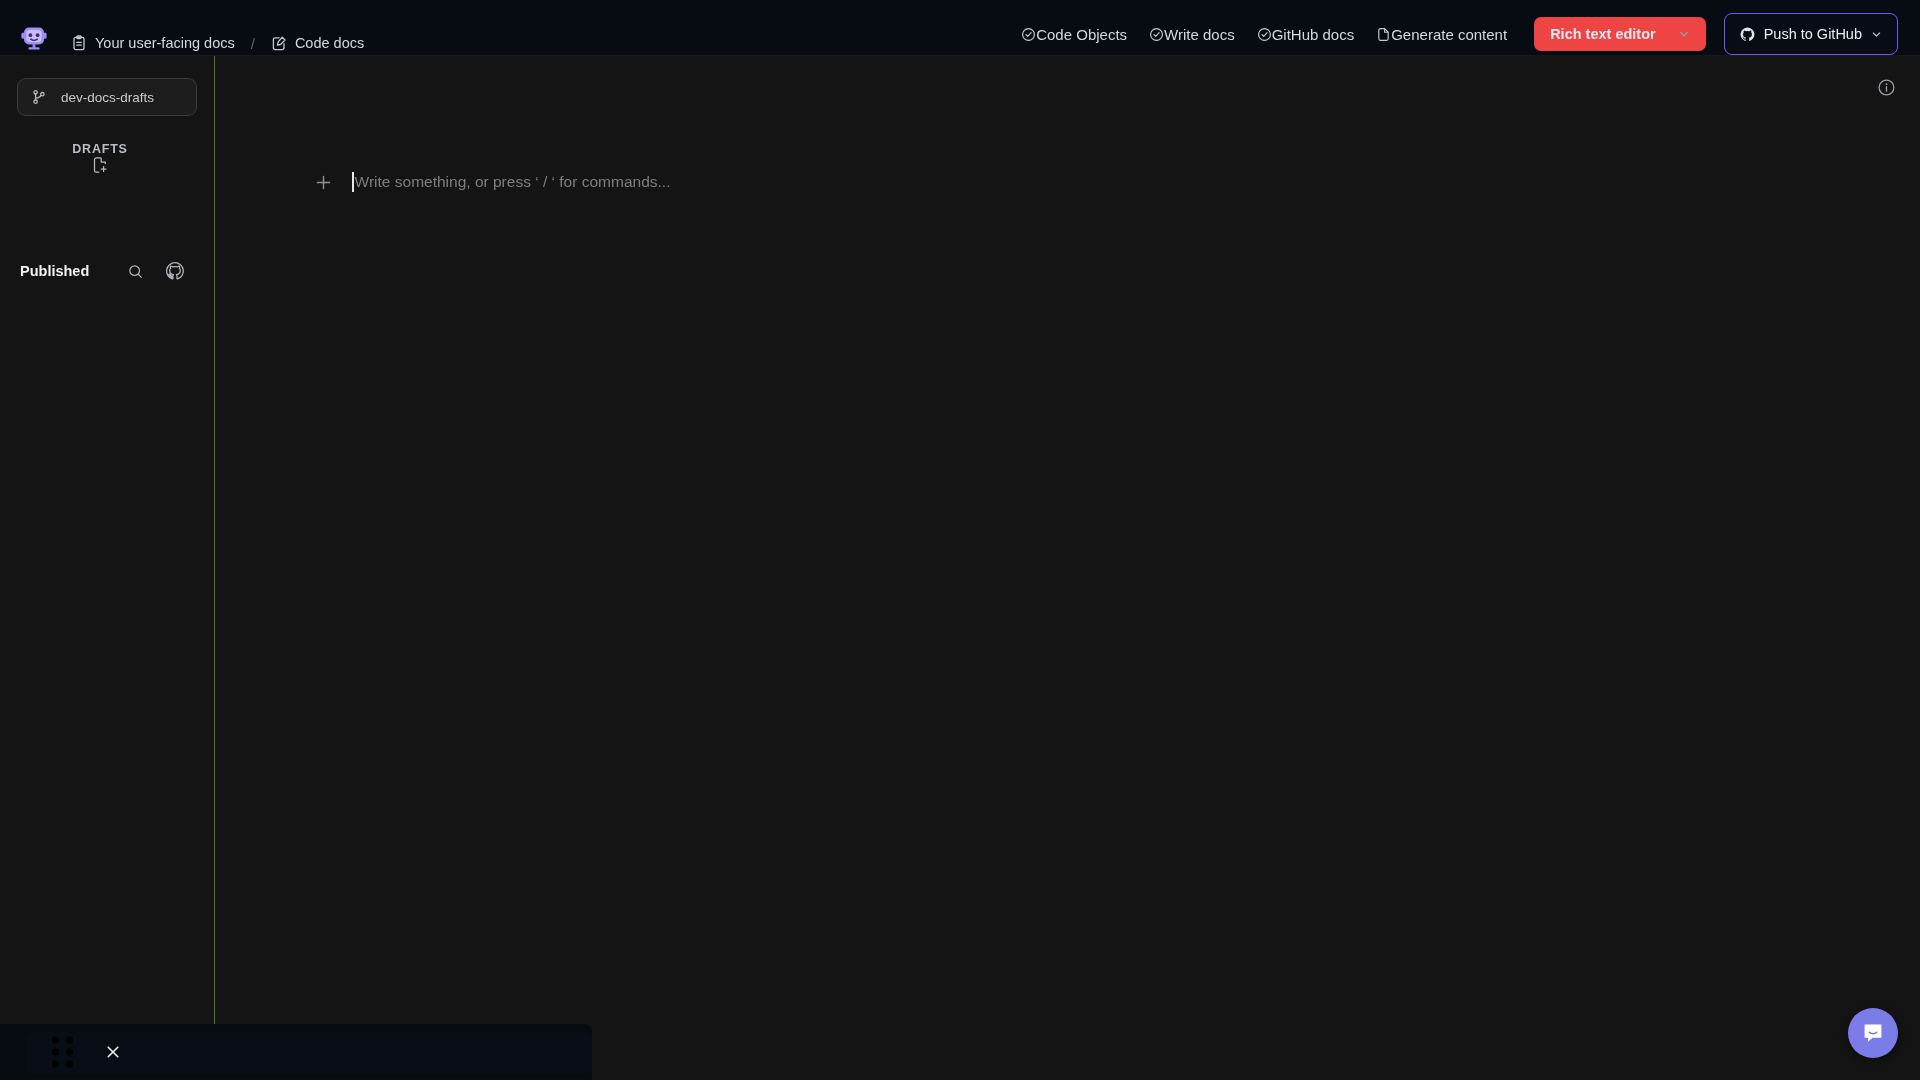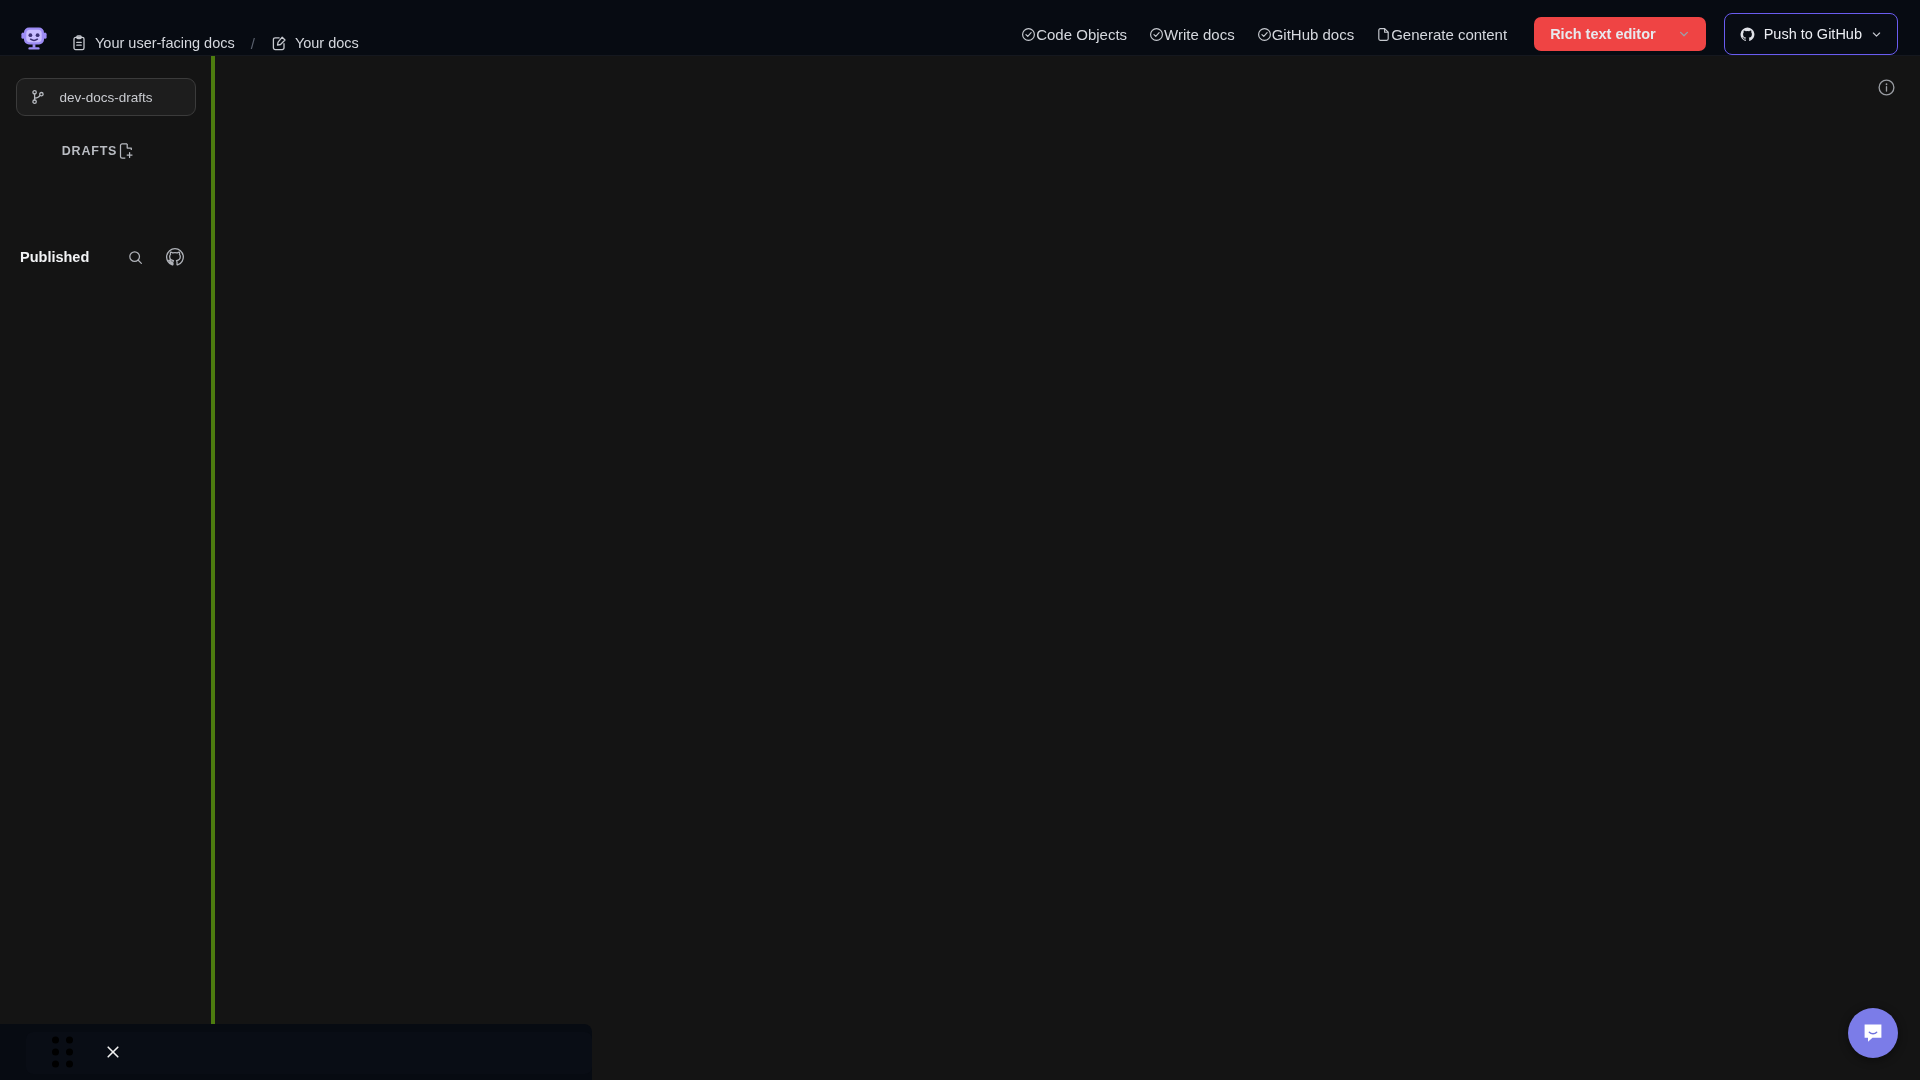"Your docs" span { text: Your -> Code }
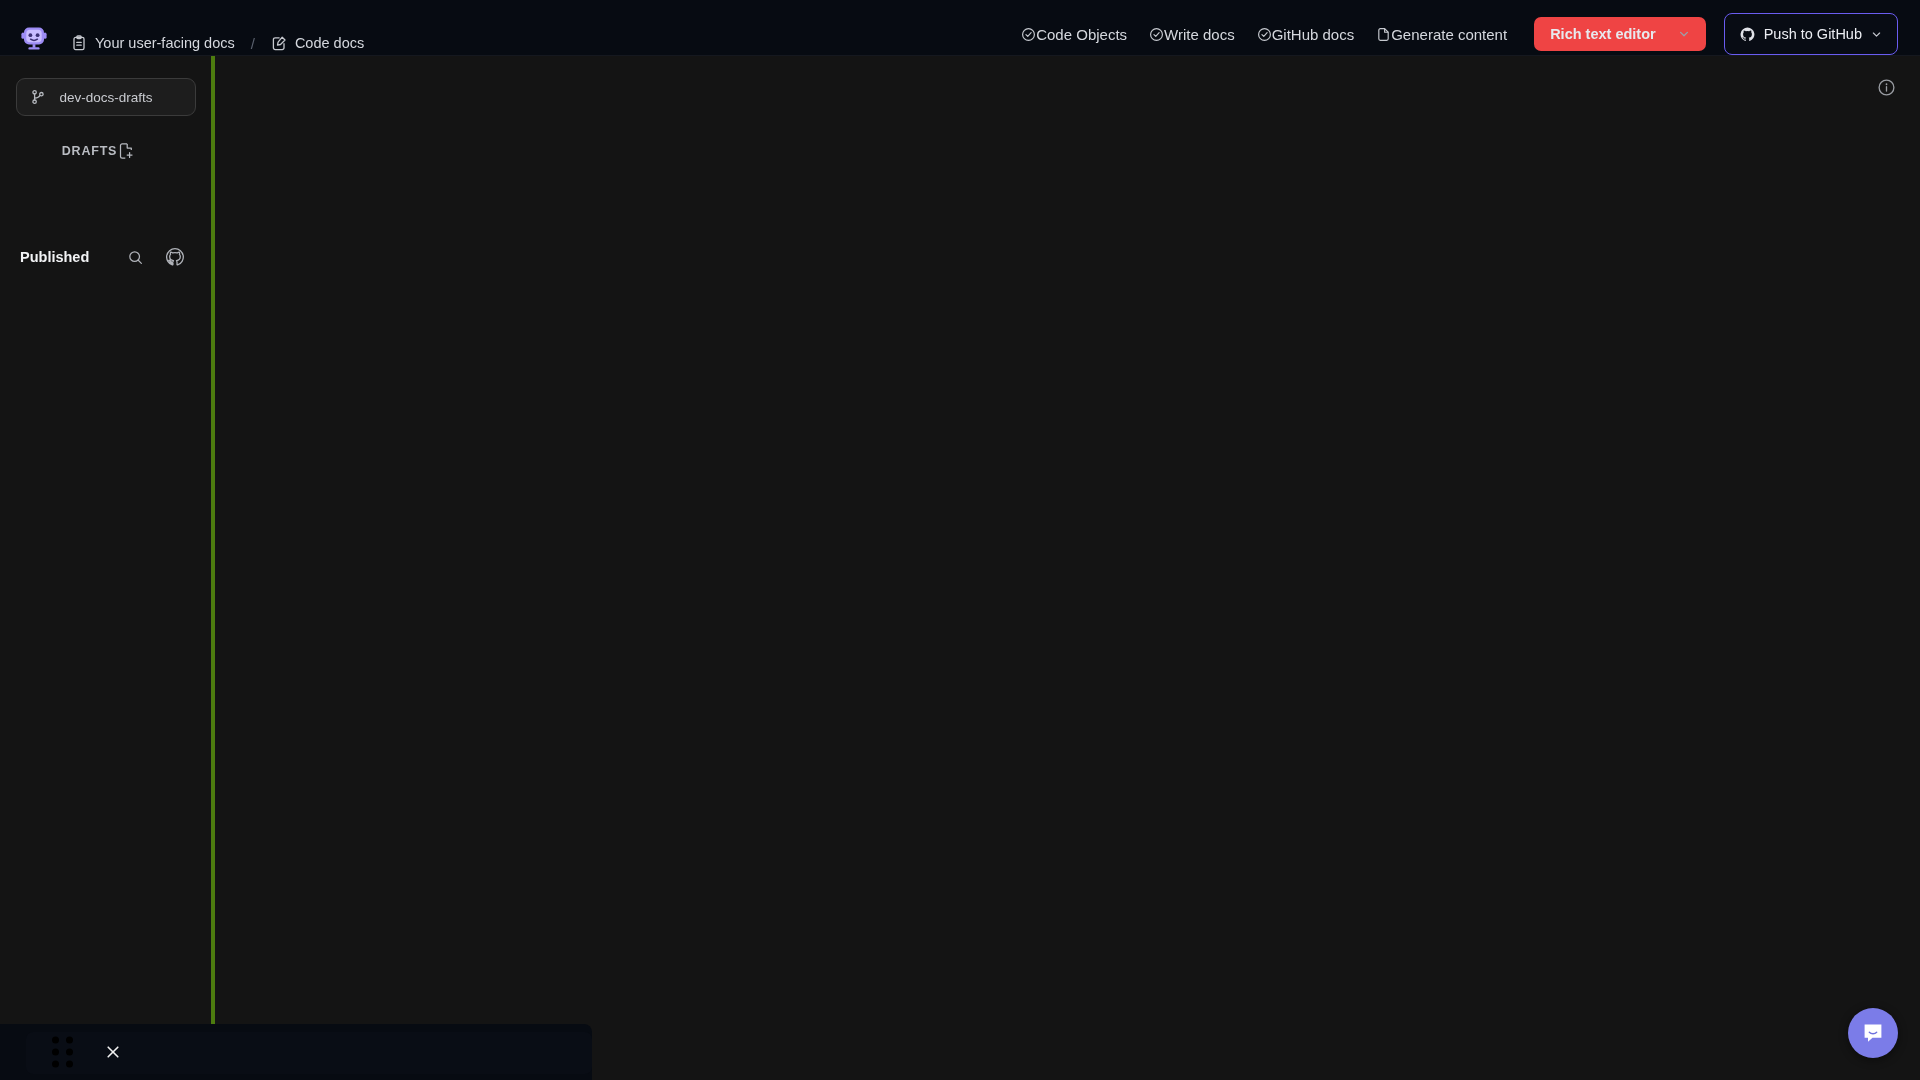"dev-docs-drafts" .sidebar { border-right: 4px solid #4d7c0f -> 1px solid #4d7c0f }
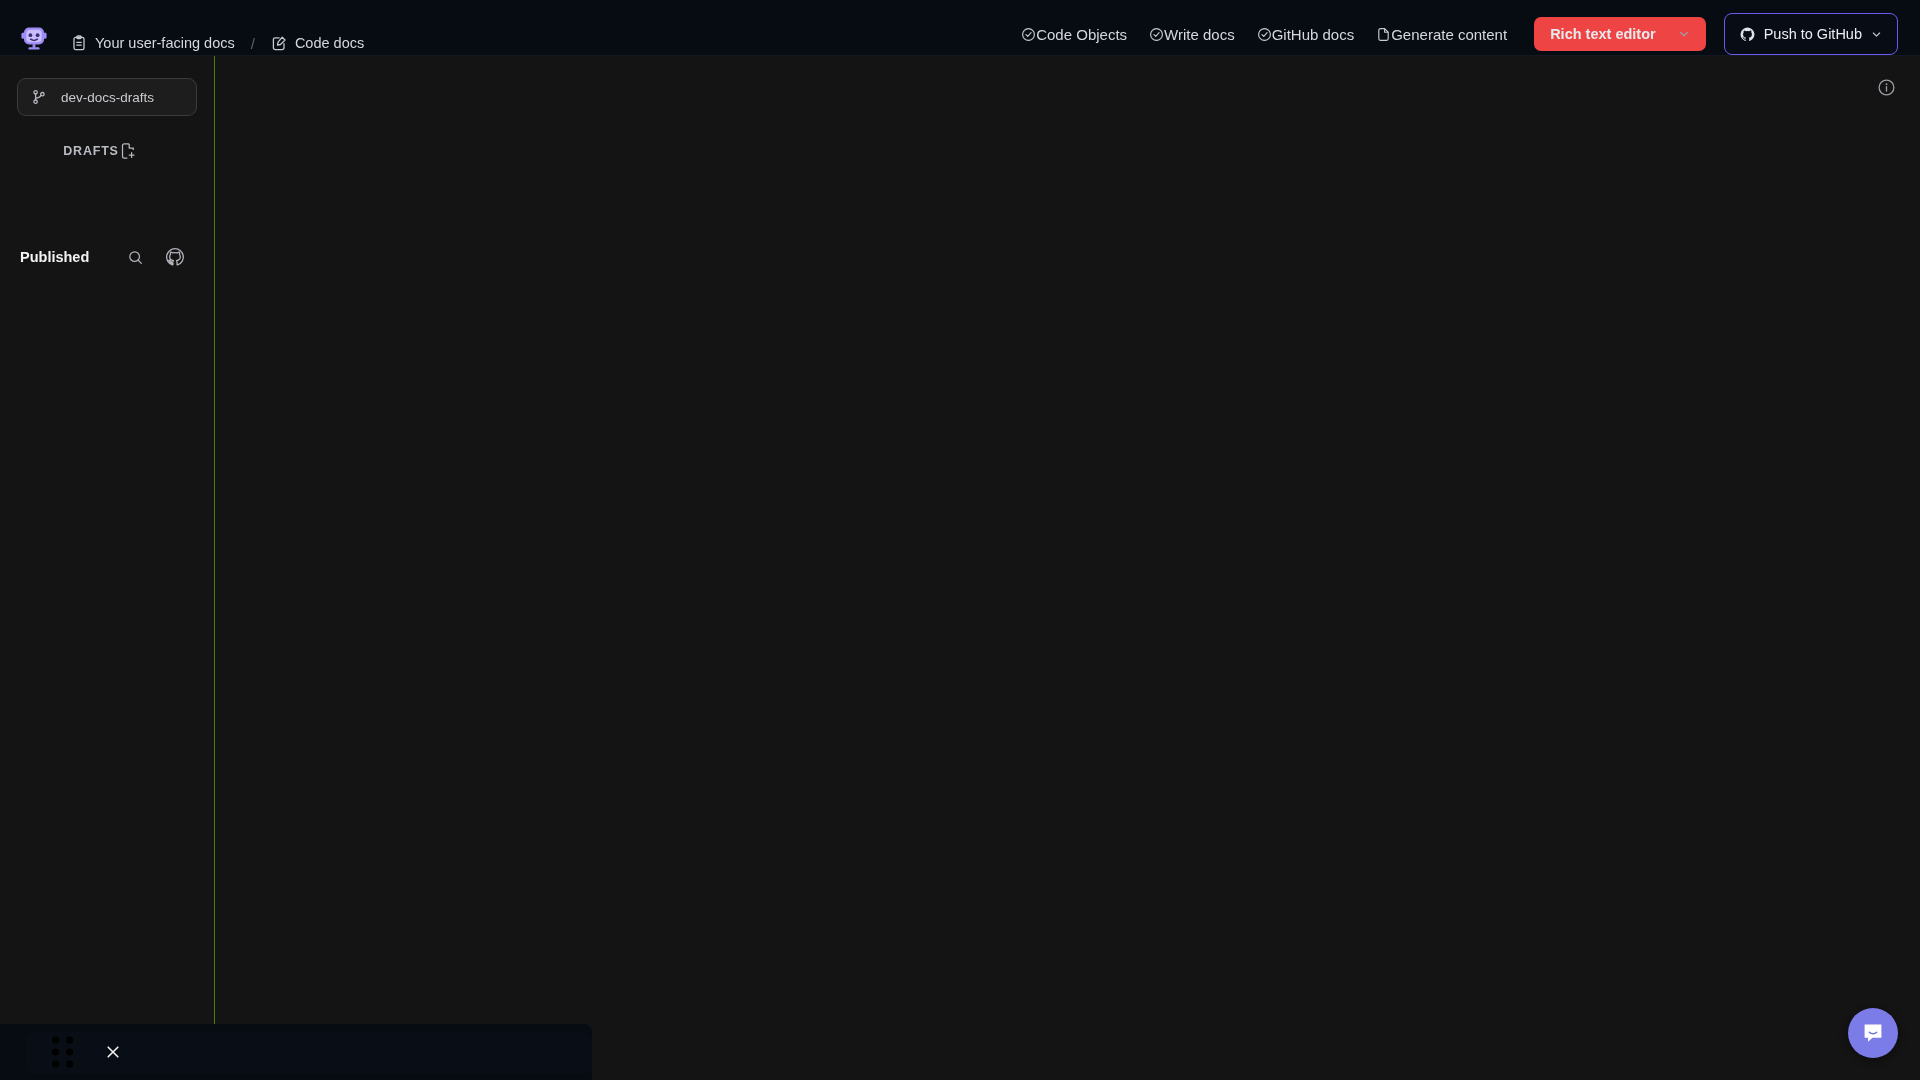"DRAFTS" .section-row { flex-direction: none -> column; justify-content: center -> flex-end }
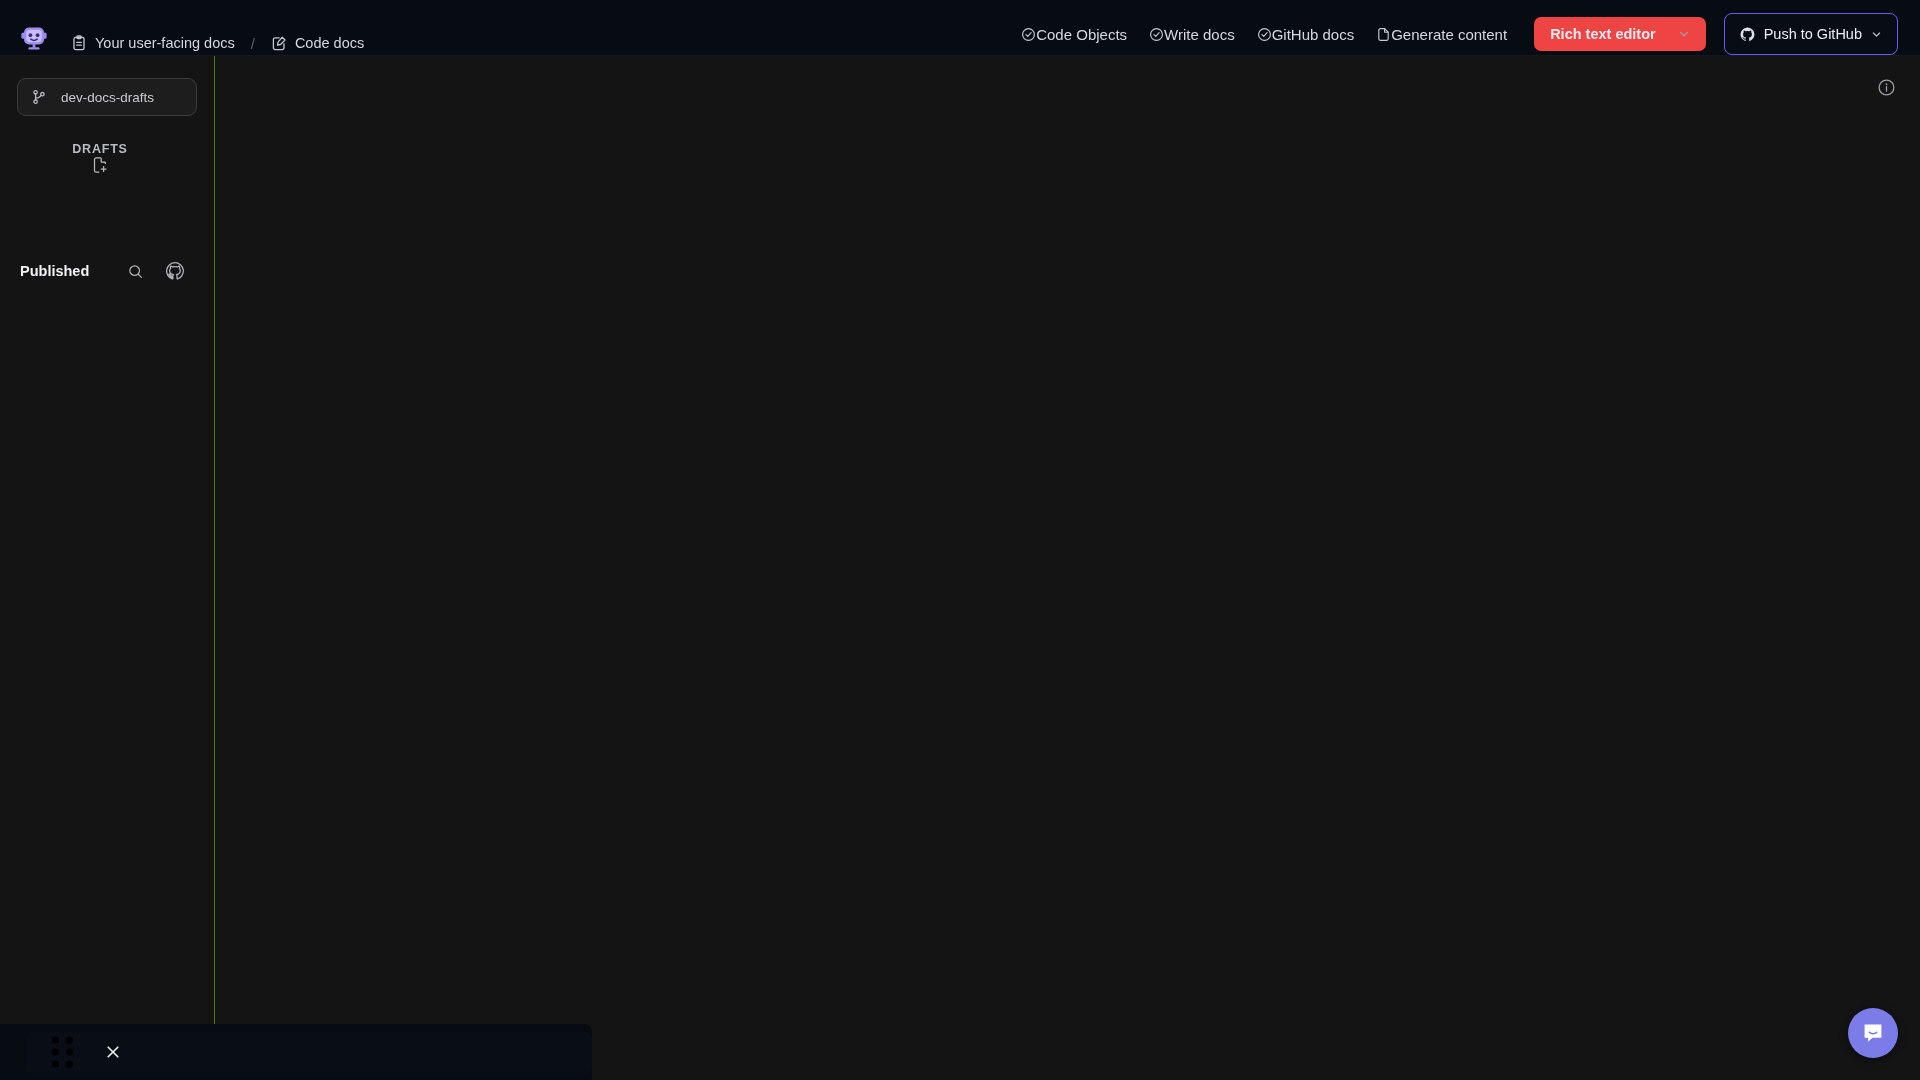"Write something, or press ‘" div.editor-line { html: none -> <div> <span> <svg> <path></path> </svg> </span> <span></span> <span>Write something, or press ‘ / ‘ for commands...</span> </div> }
